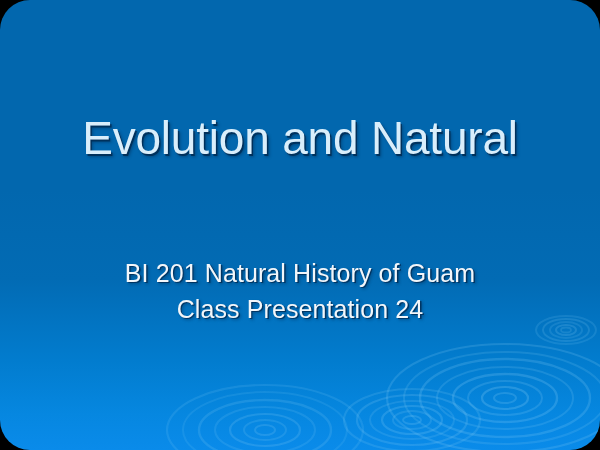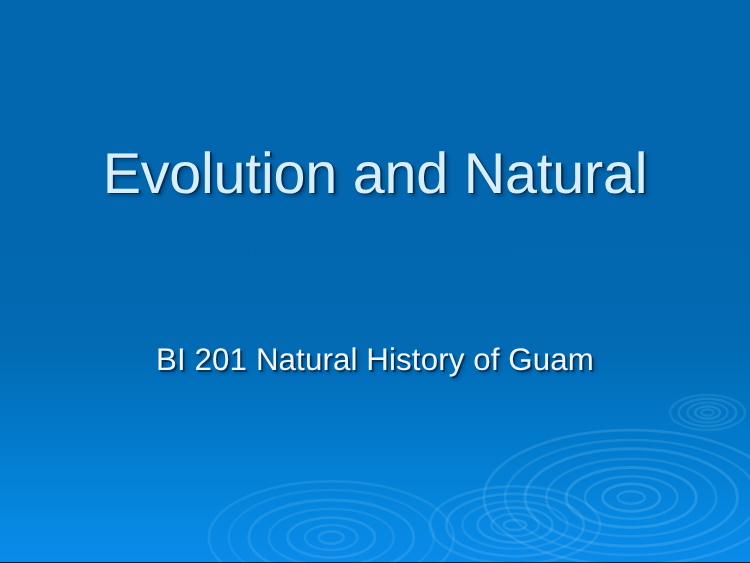"Evolution and Natural" .slide { border-radius: none -> 30px }
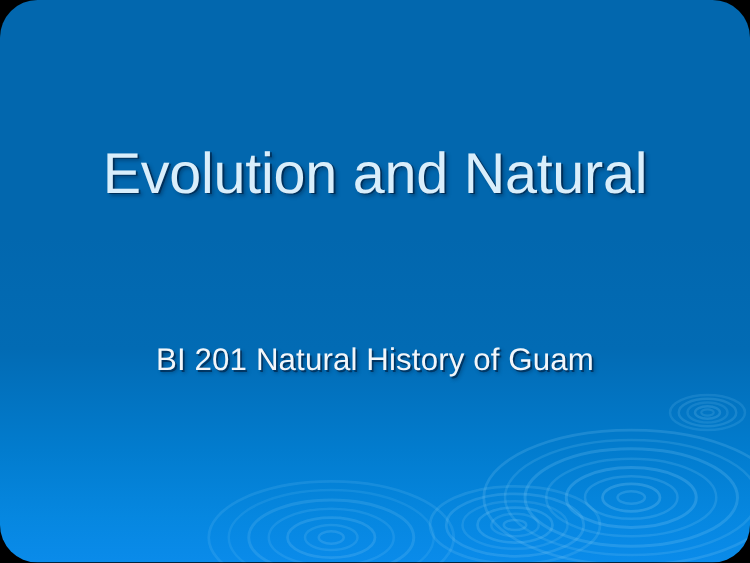"BI 201 Natural History of" .subtitle-block { margin-top: 15px -> none }
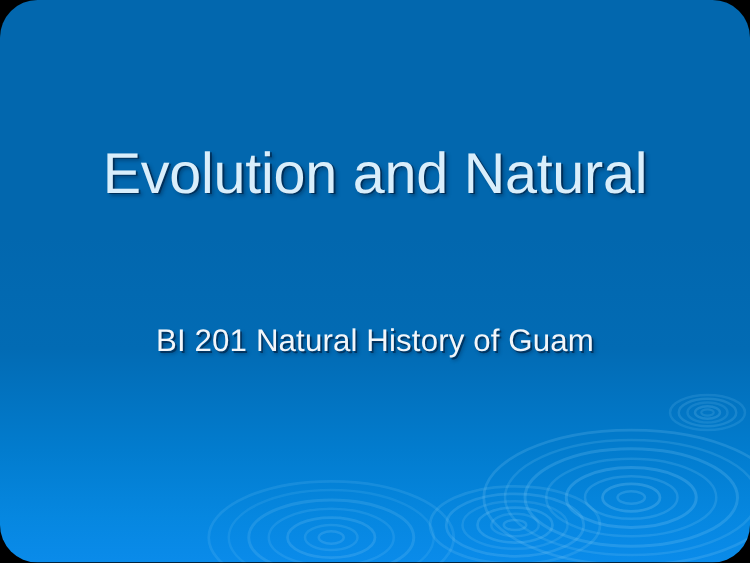"Class Presentation 24" div.subtitle-line { html: none -> <div>Class Presentation 24</div> }
